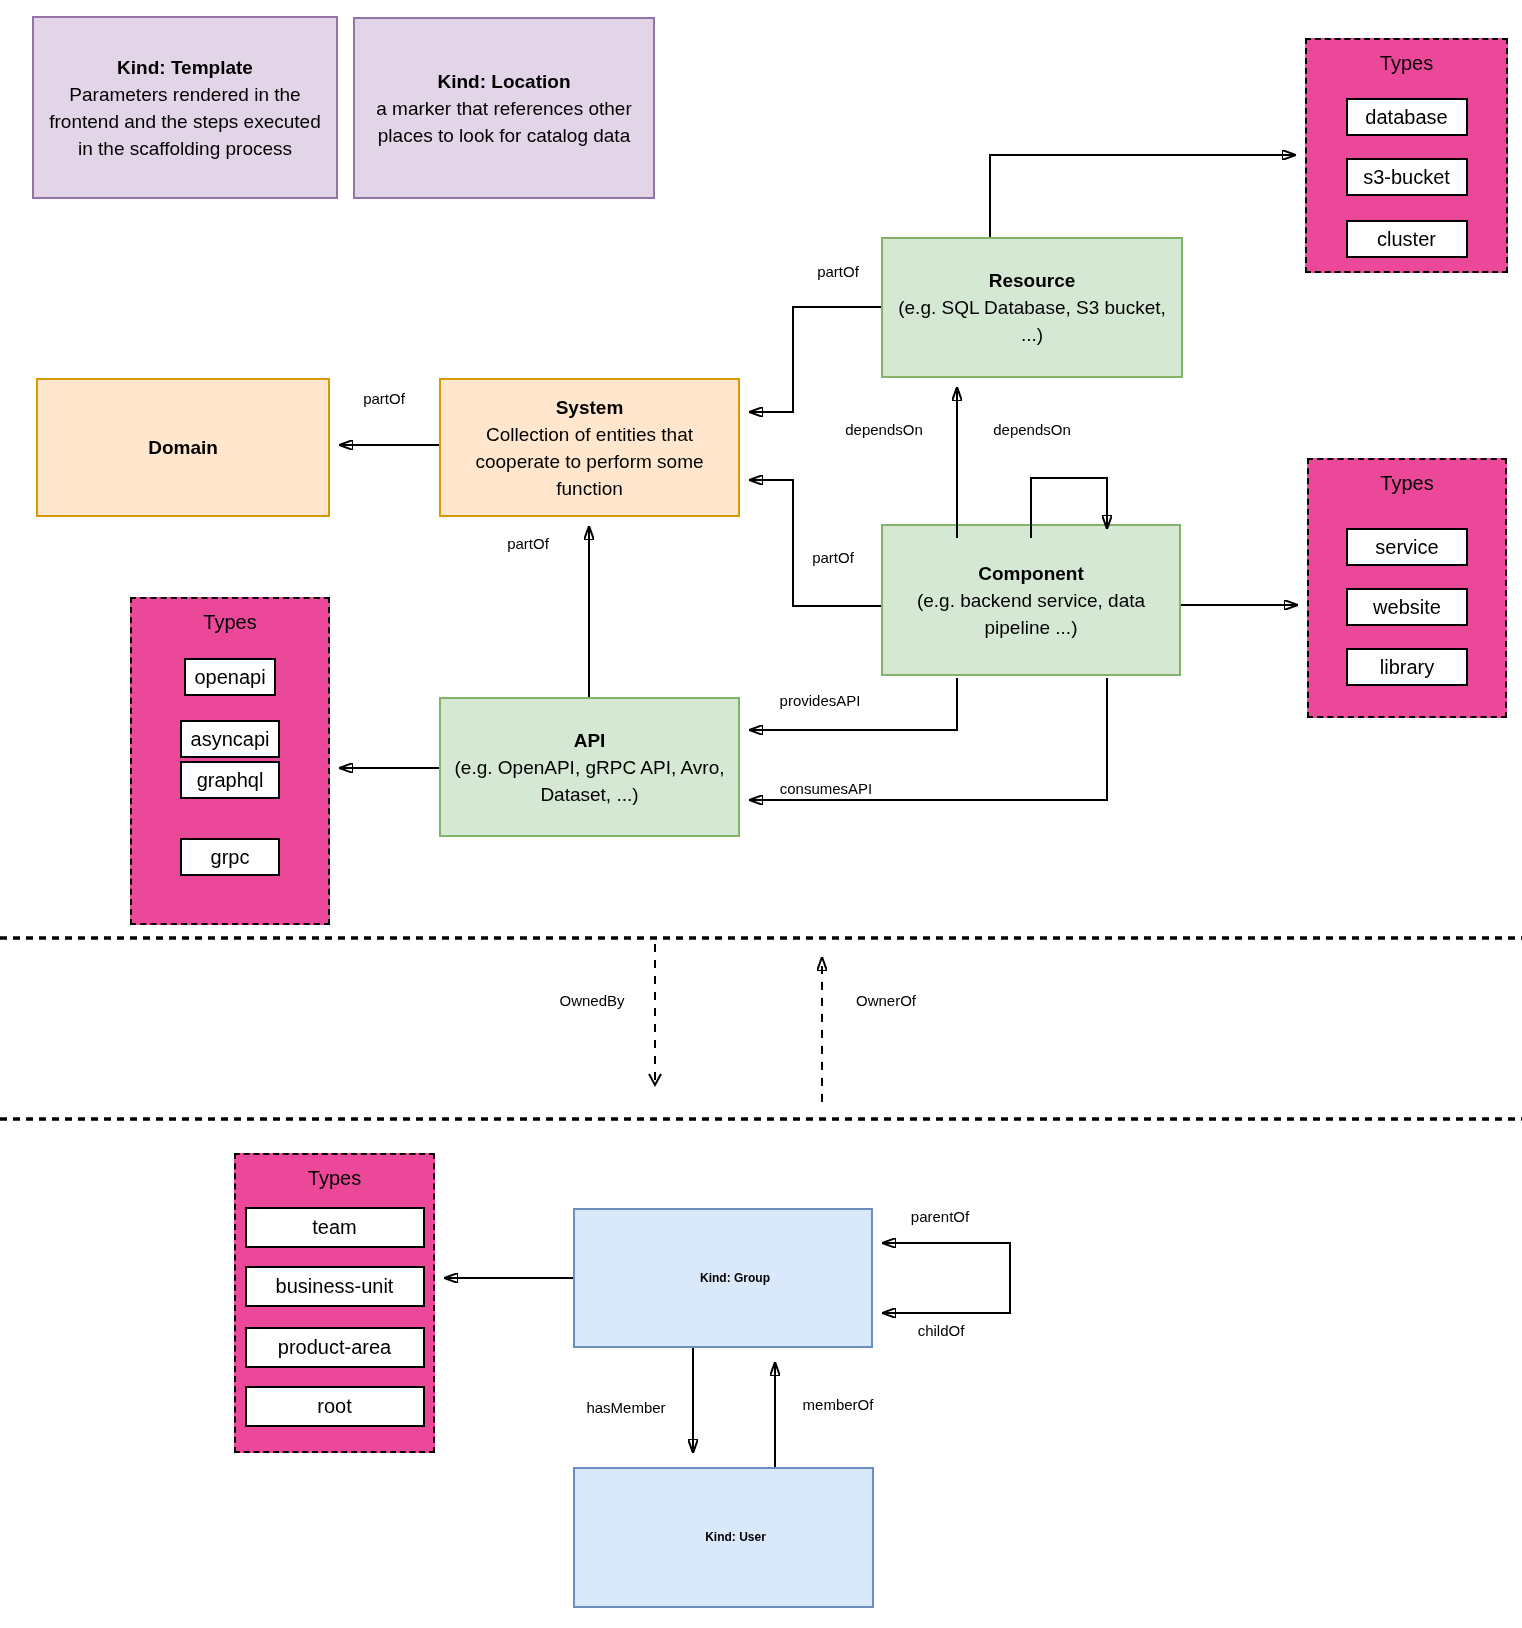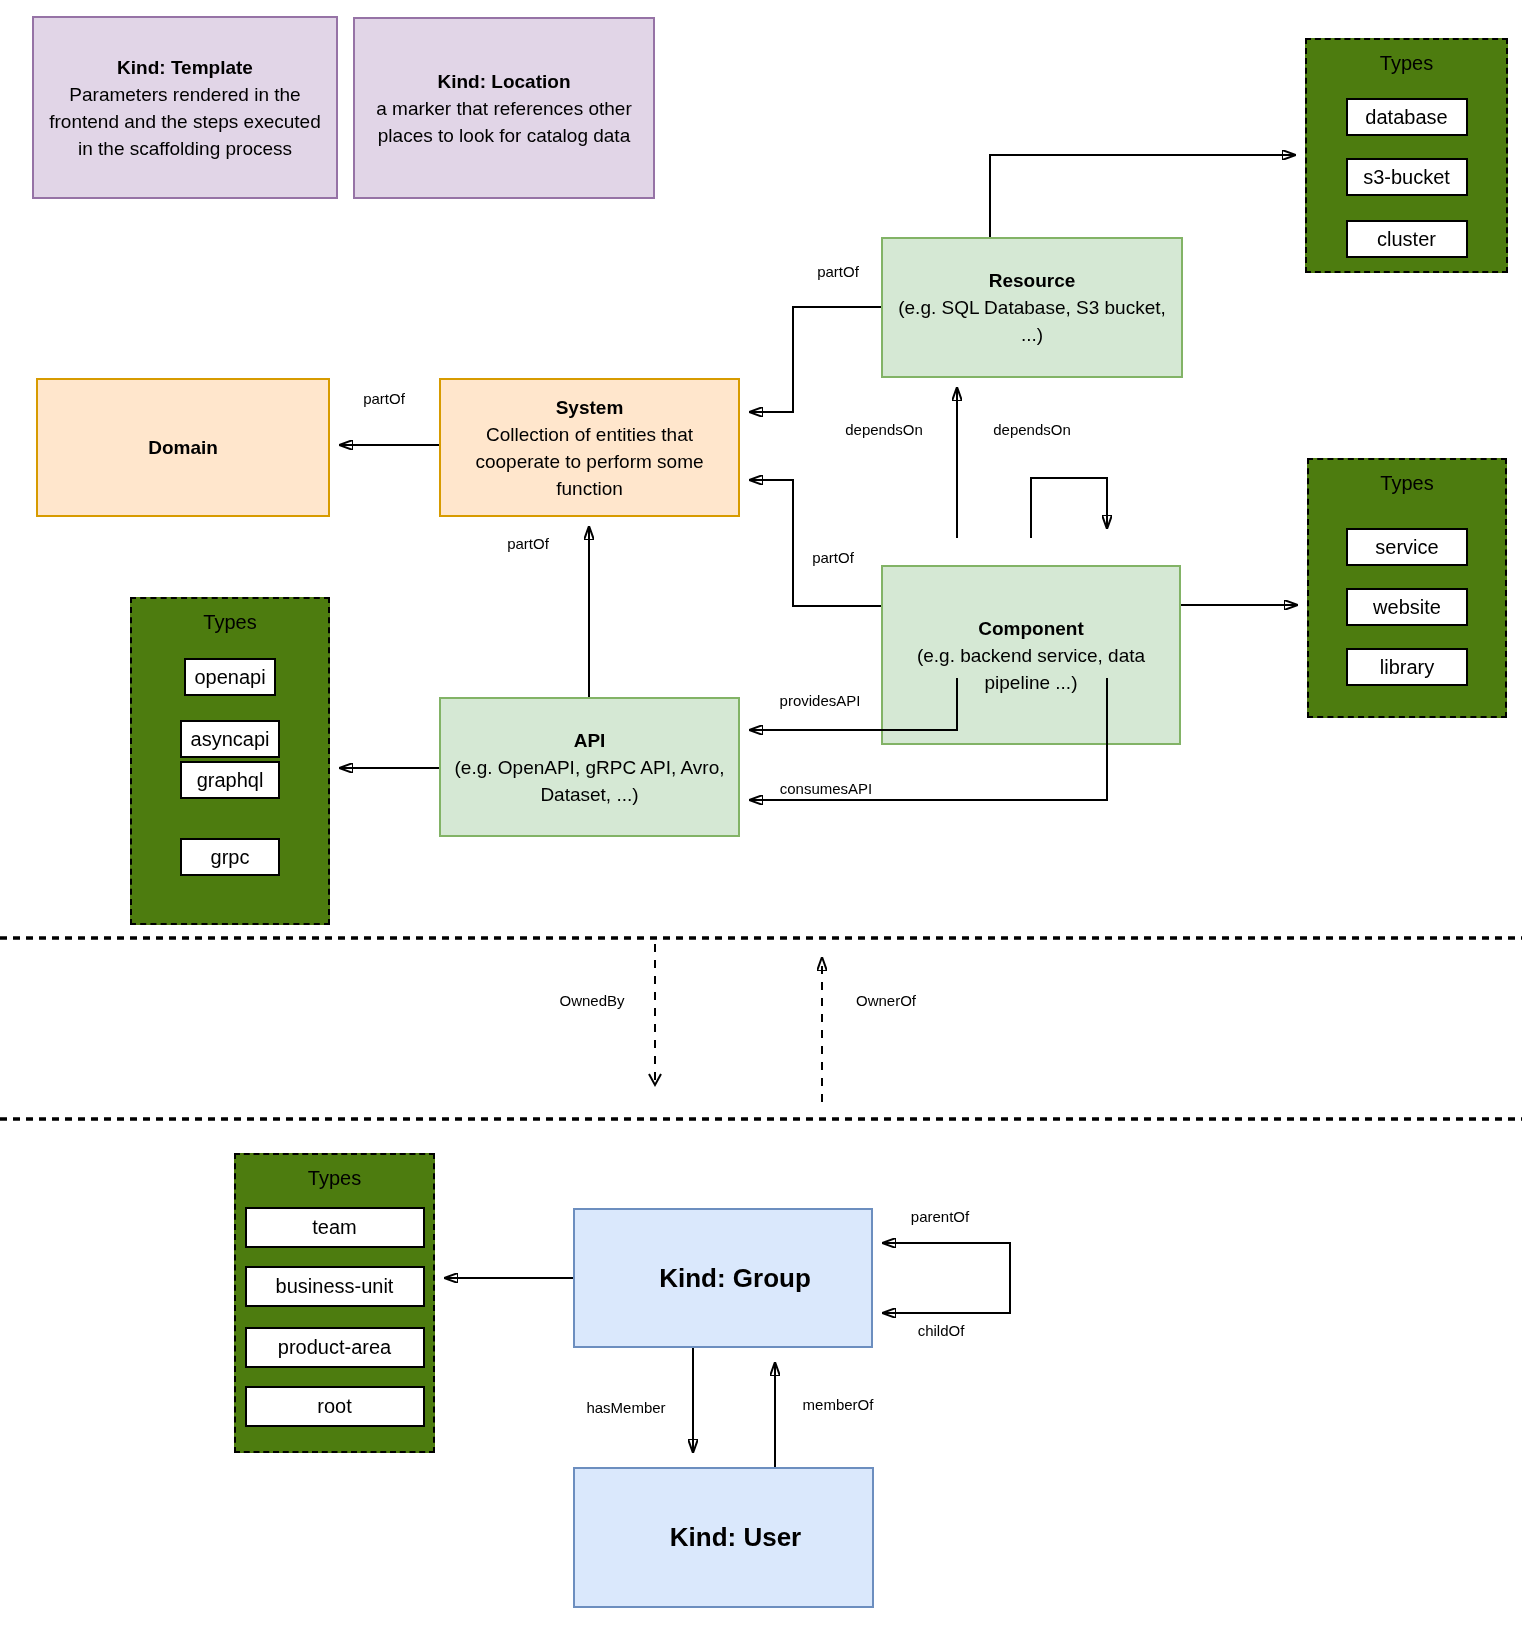"Types" .panel { background: #4d7c0f -> #ec4899 }
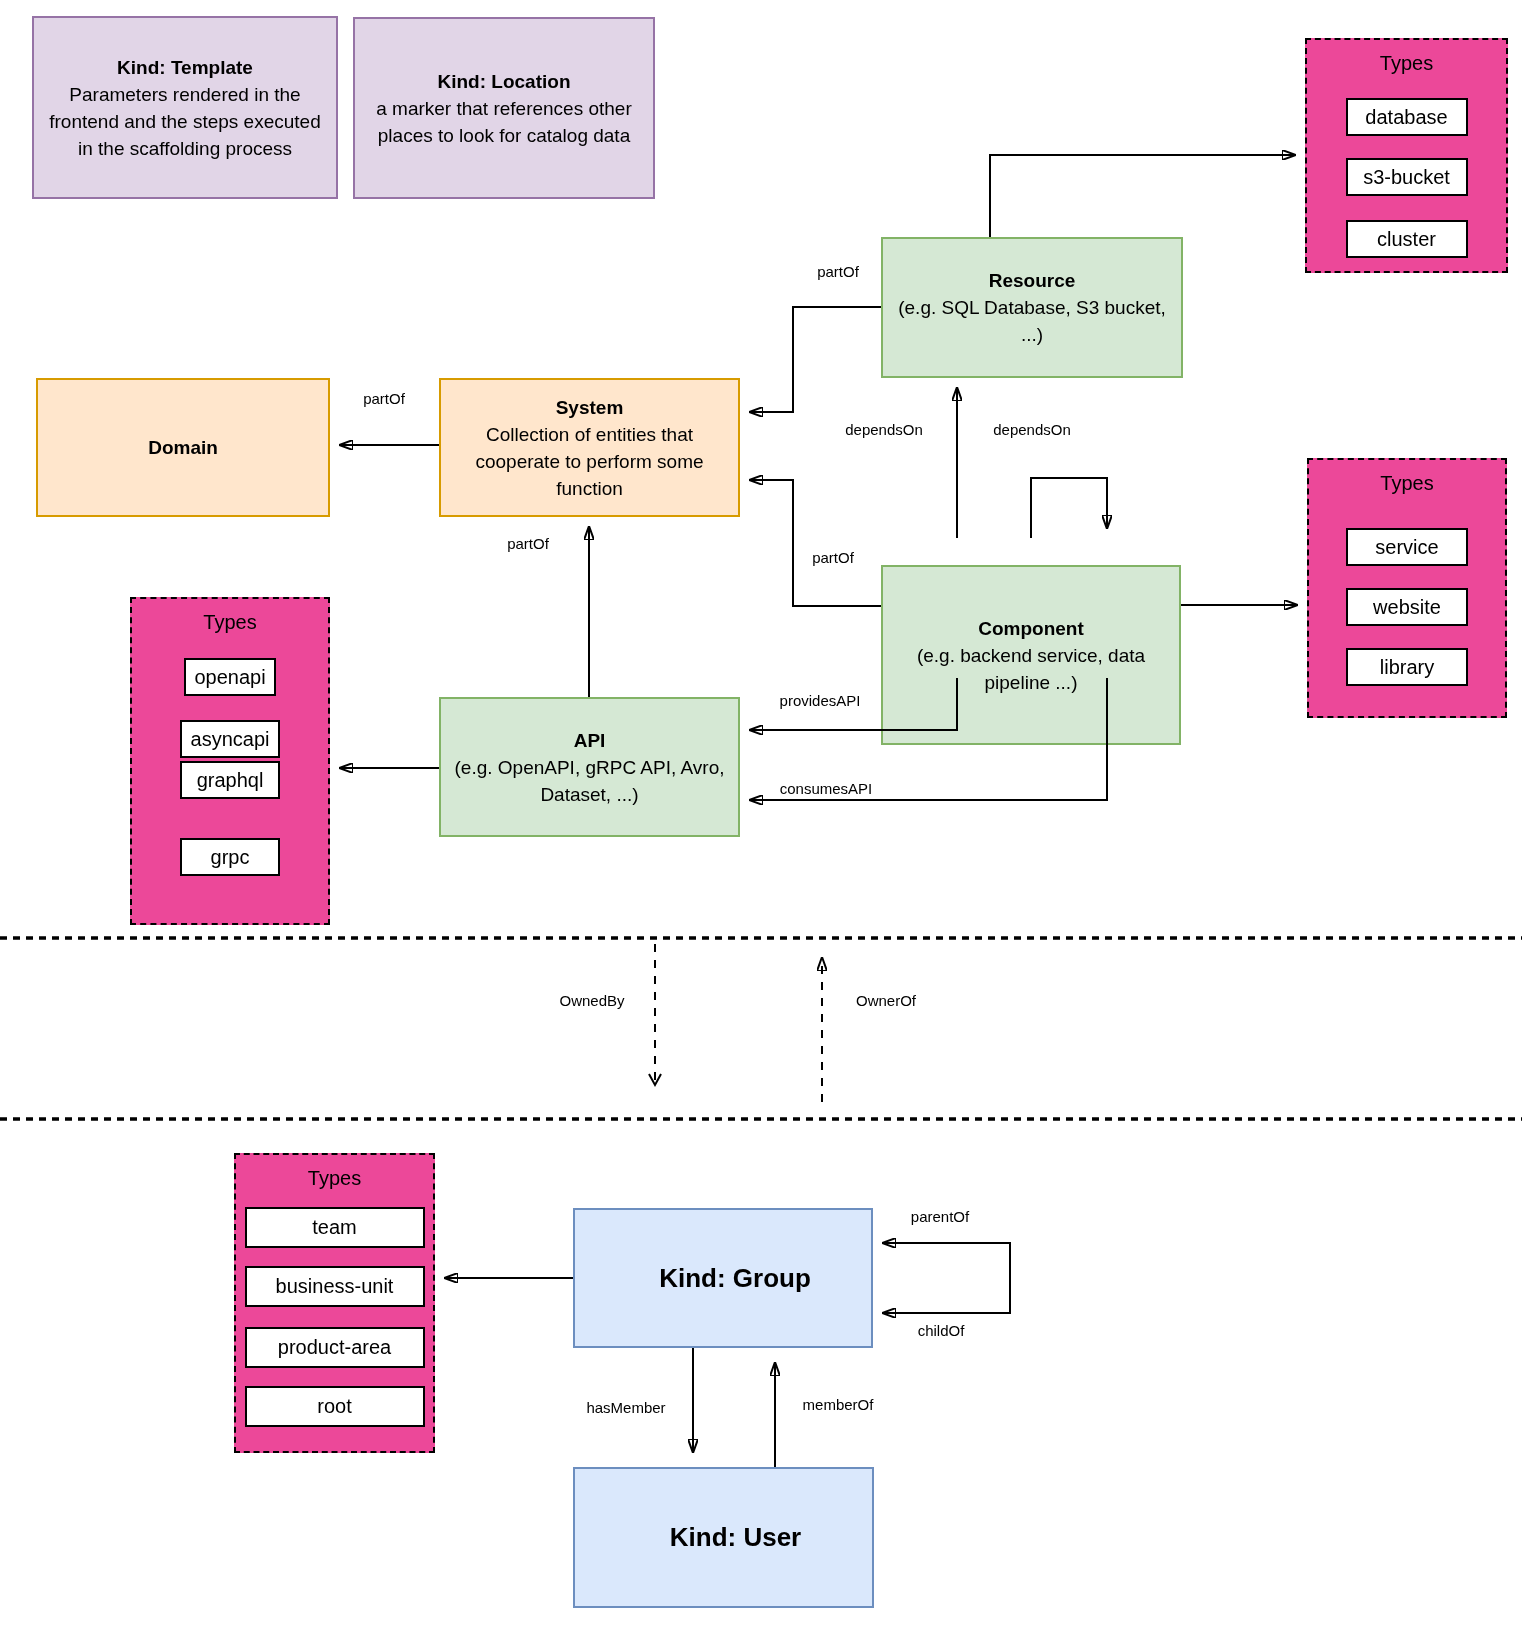"Component" div.node { height: 180px -> 152px; top: 565px -> 524px }
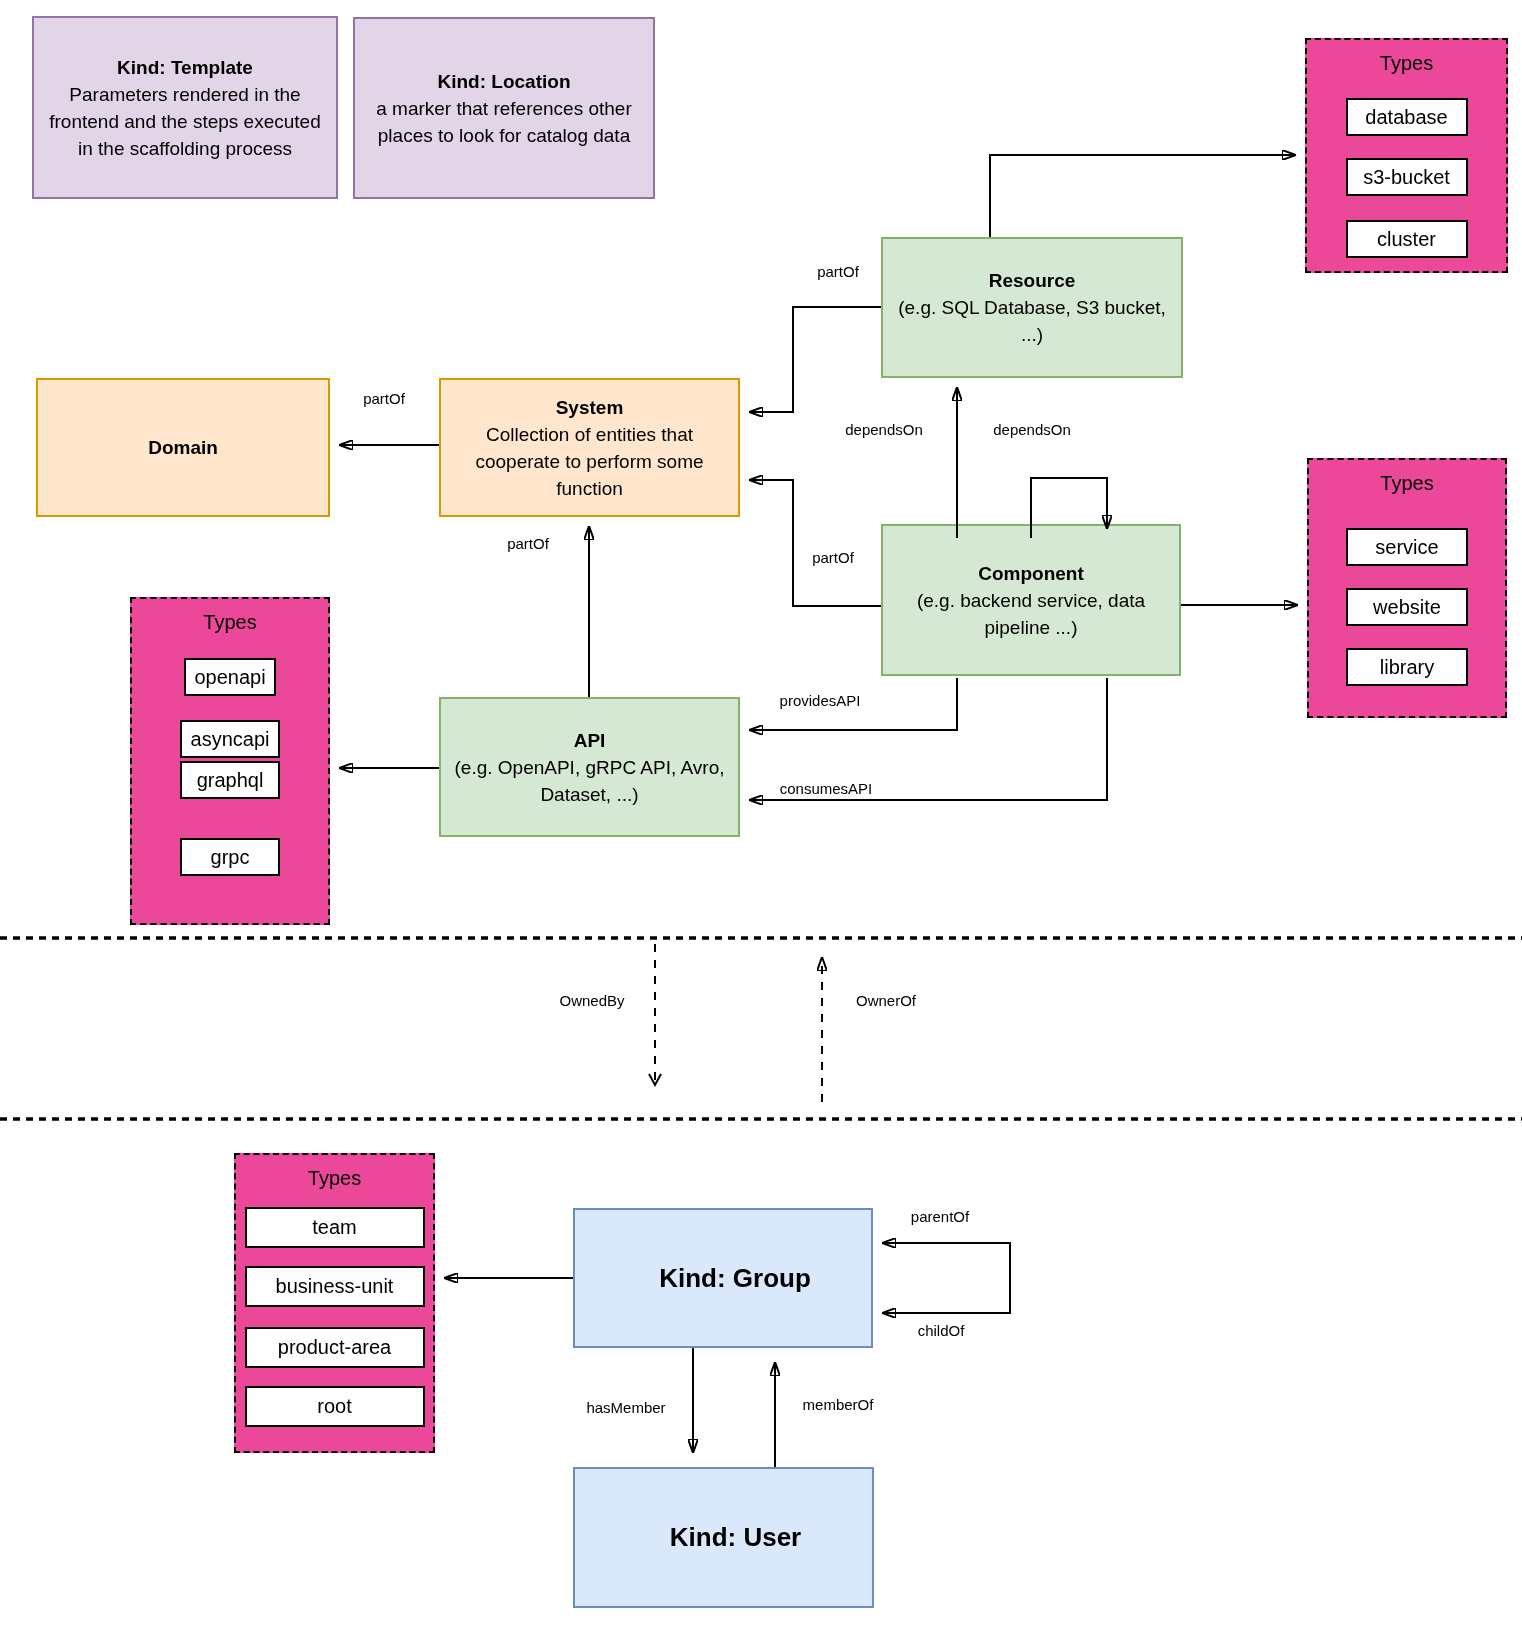"Kind: Group" .node.big-title .title { font-size: 26px -> 12px }
